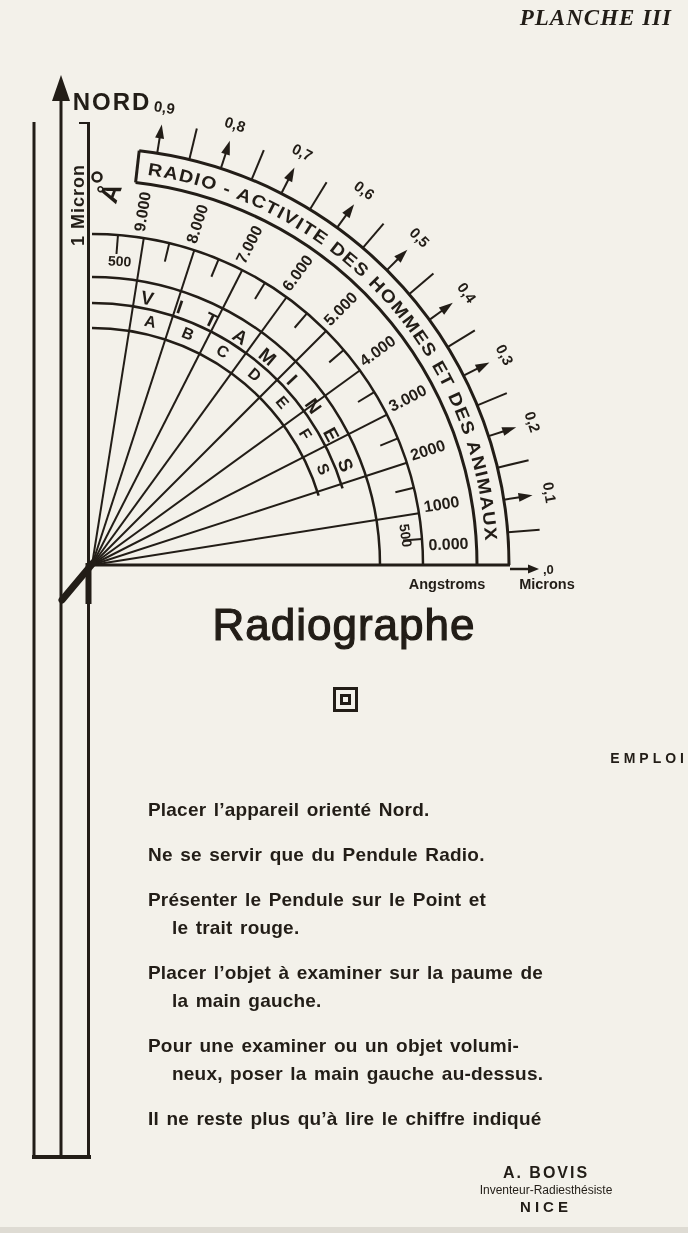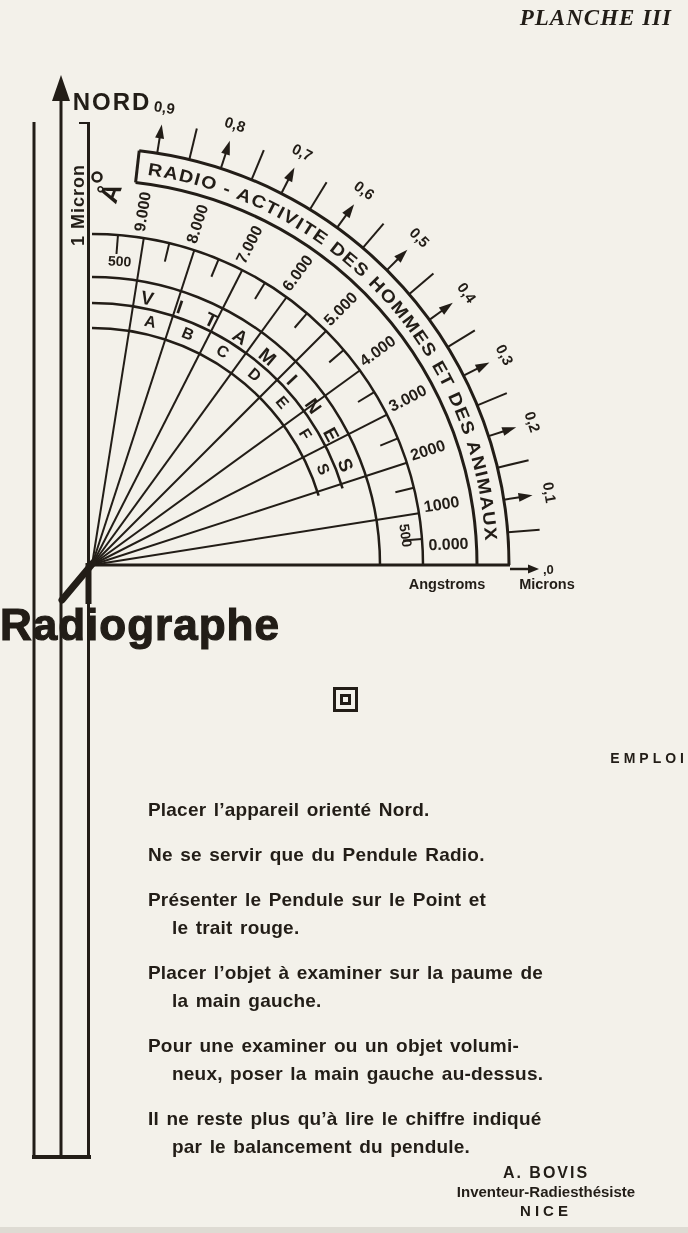"Radiographe" .title { font-weight: 700 -> 400; text-align: left -> center }
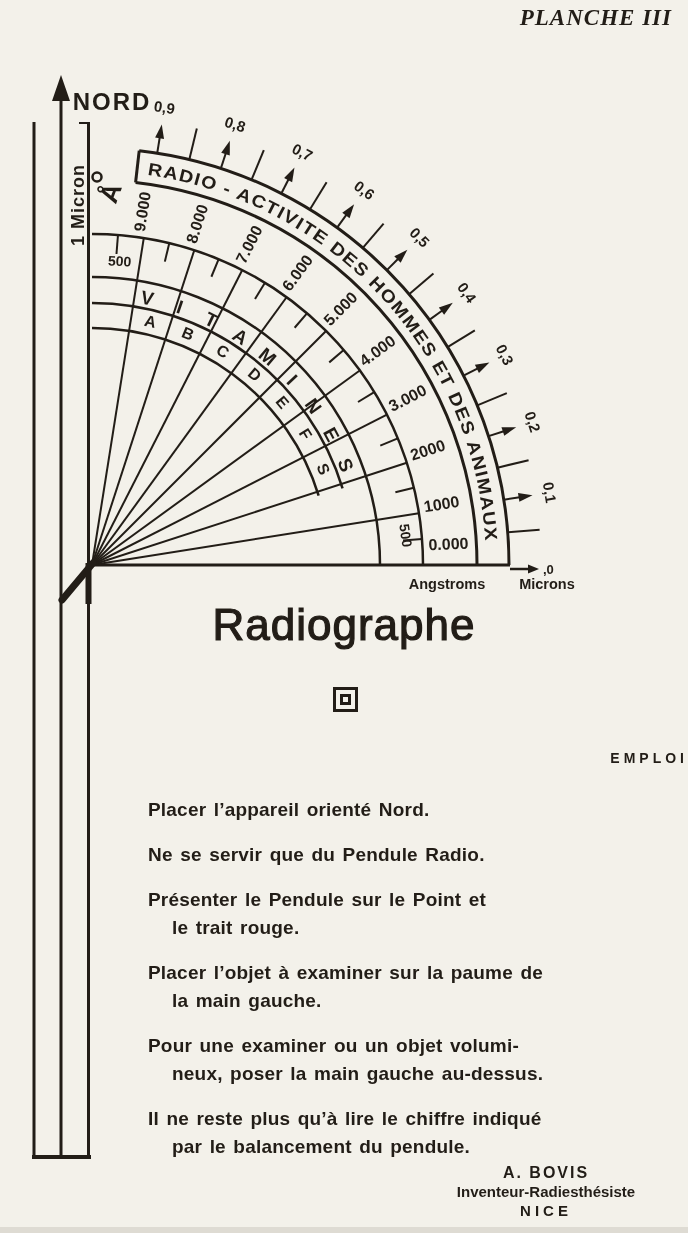"par le balancement du pendule." span.cont { html: <span>par le balancement du pendule.</span> -> none }
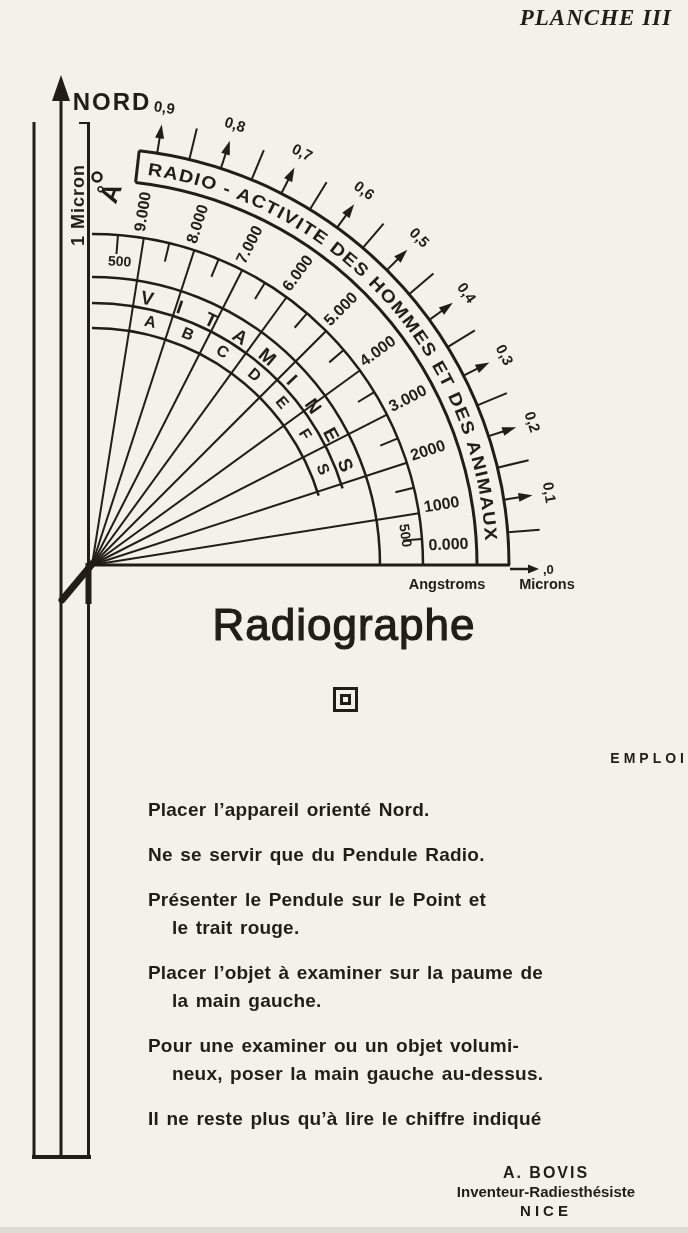"Inventeur-Radiesthésiste" .sig-role { font-size: 15px -> 12px; font-weight: 700 -> 400 }
